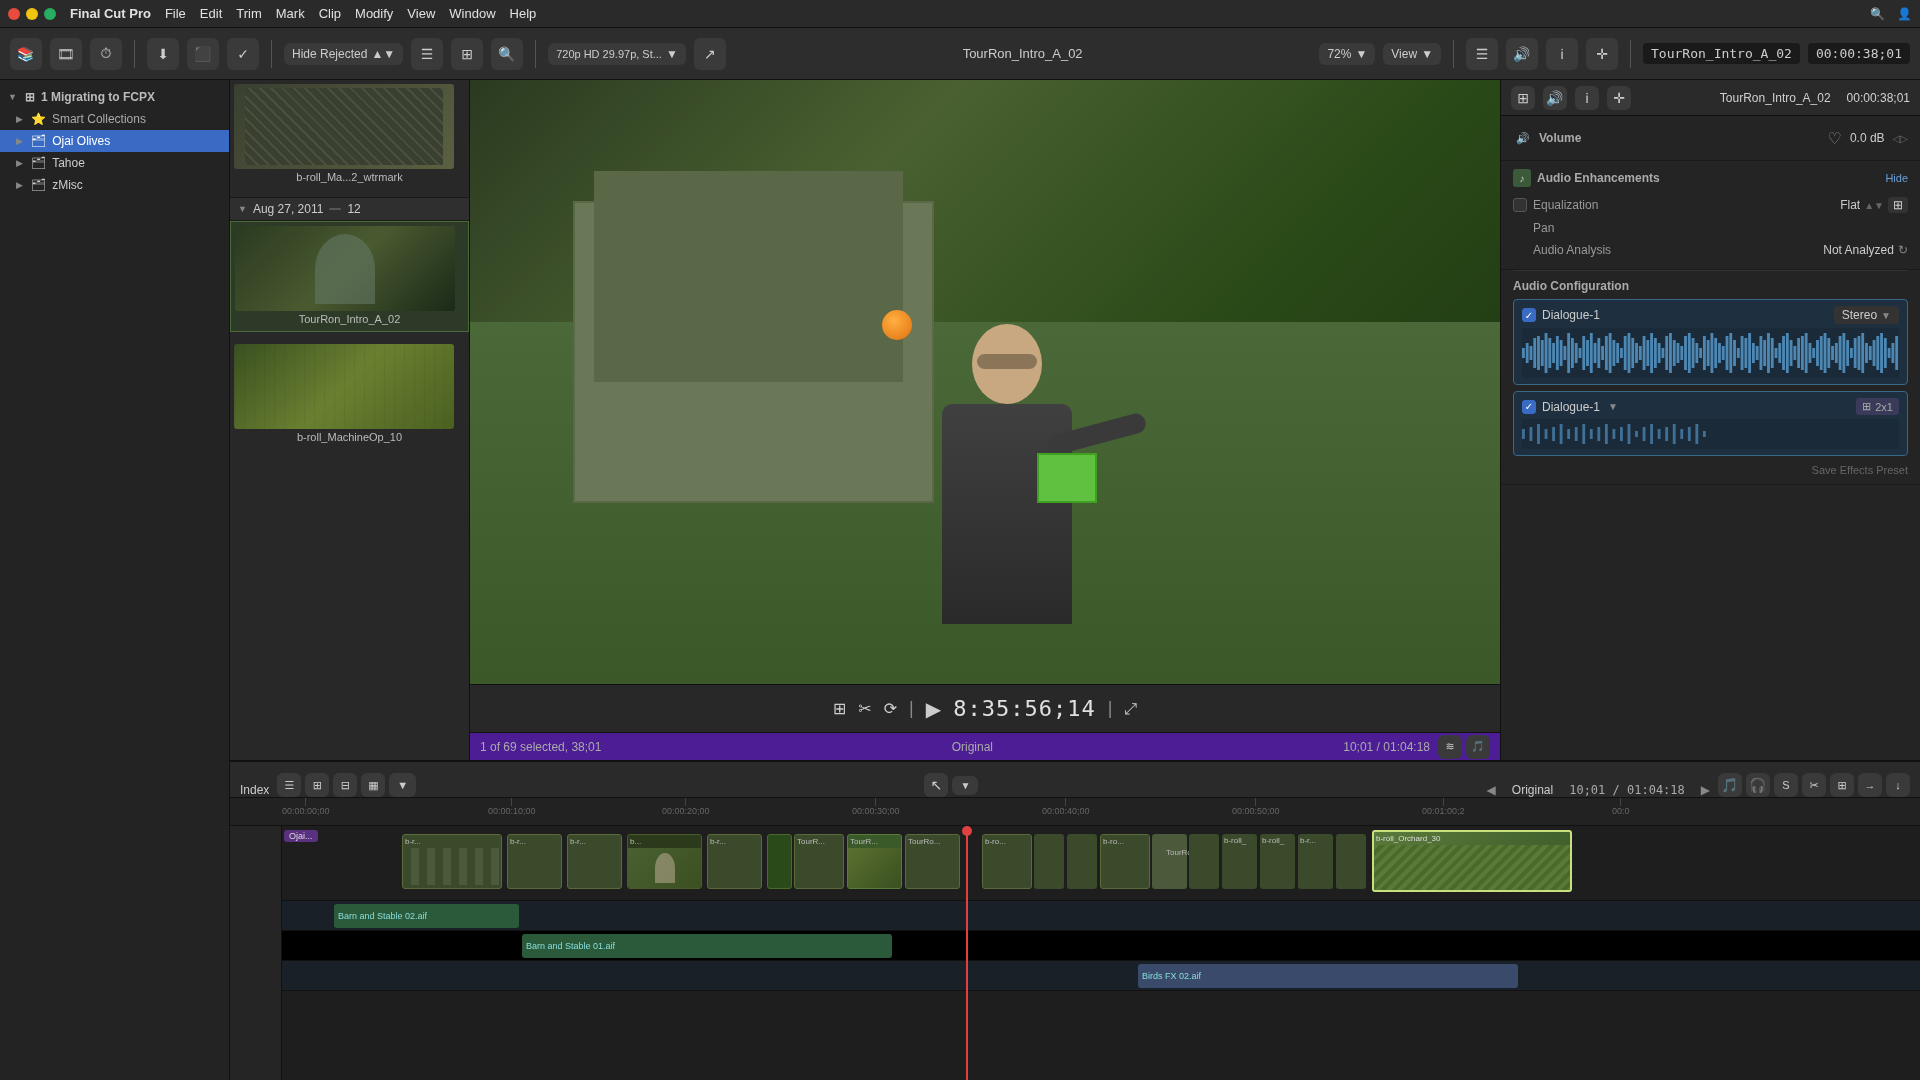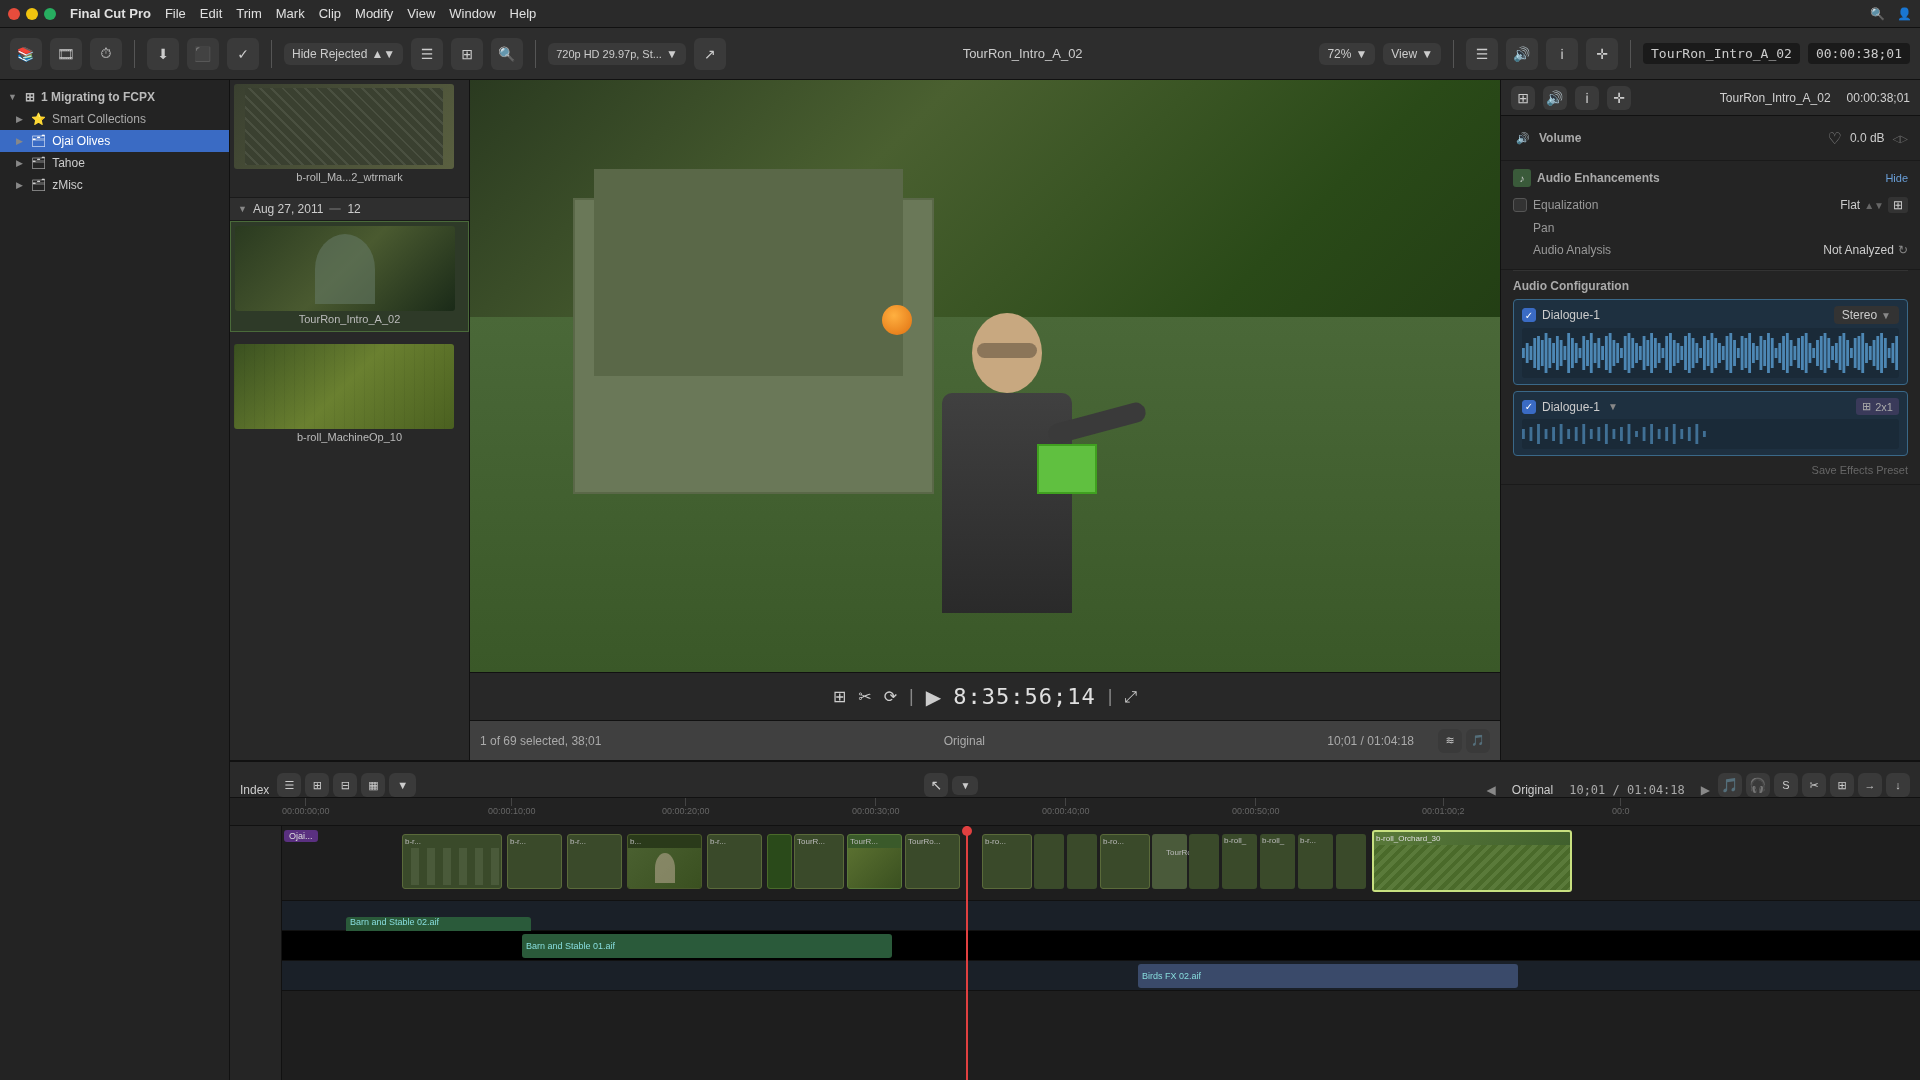"1 of 69 selected, 38;01" .viewer-footer { background: #404040 -> #4c1d95; gap: 24px -> 8px; height: 40px -> 28px }
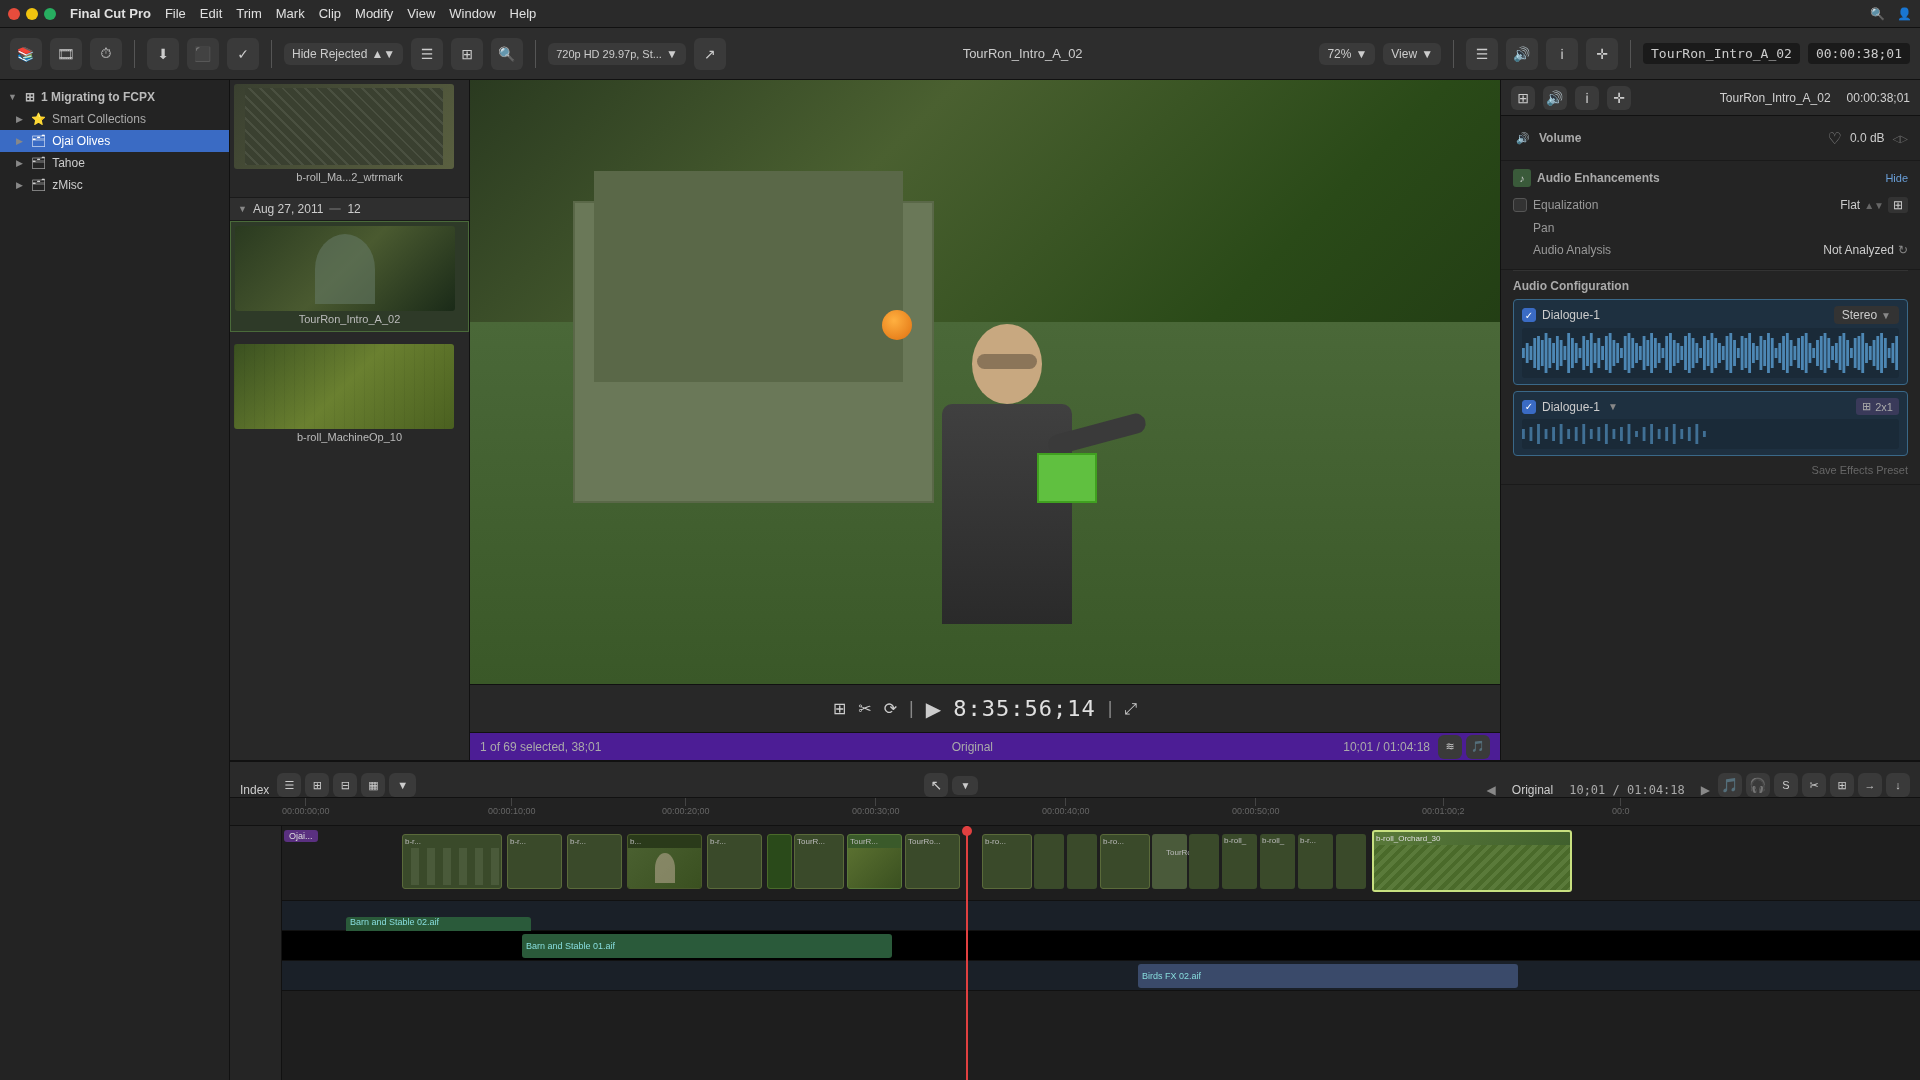"Barn and Stable 02.aif" div { align-items: flex-start -> center; margin-left: 12px -> none; top: 16px -> 3px }
